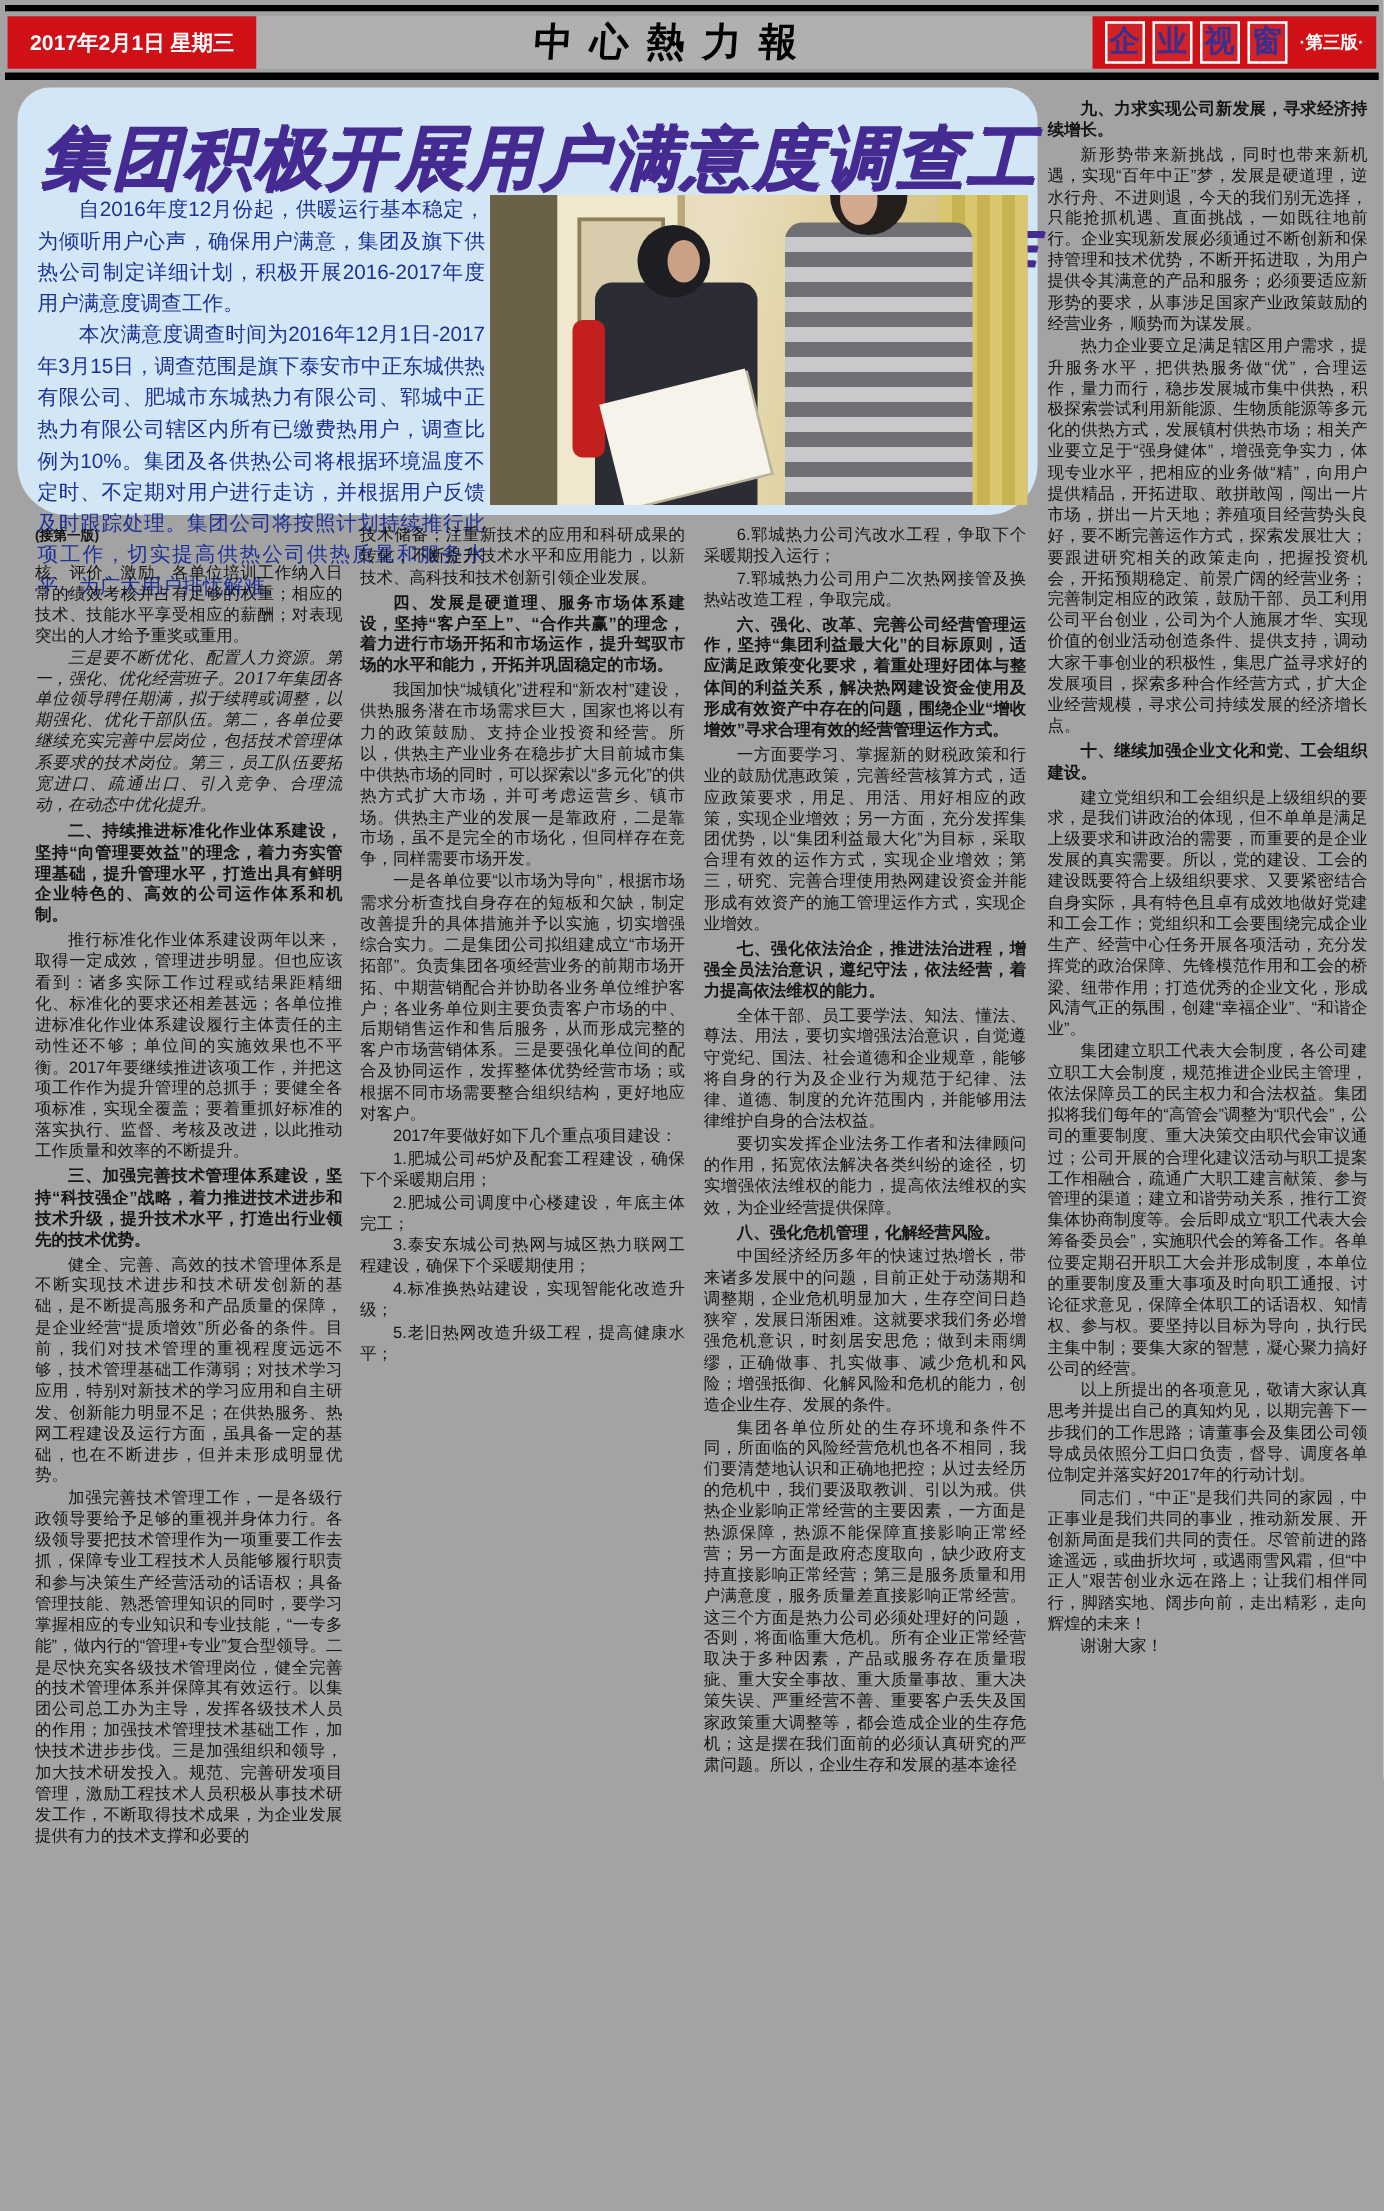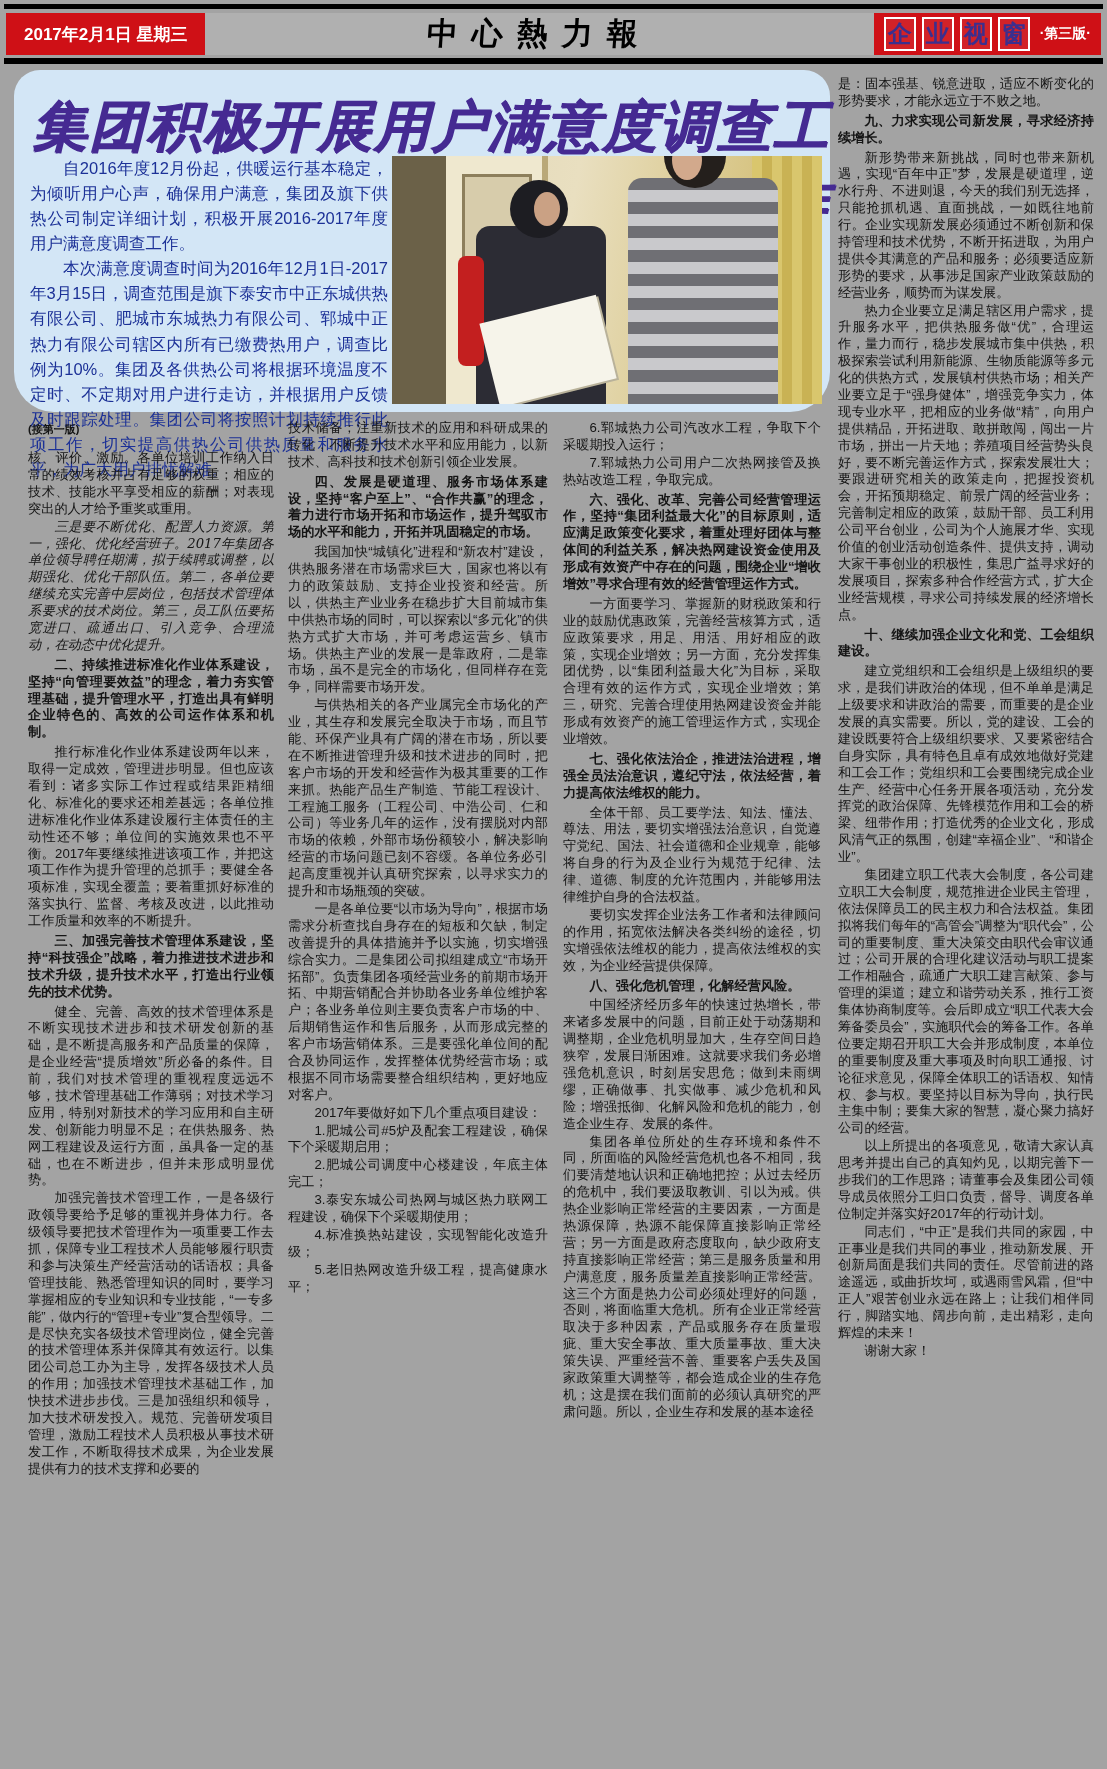"是：固本强基、锐意进取，适应不断变化的形势要求，才能永远立于不败之地。" p.b-pc { html: <p>是：固本强基、锐意进取，适应不断变化的形势要求，才能永远立于不败之地。</p> -> none }
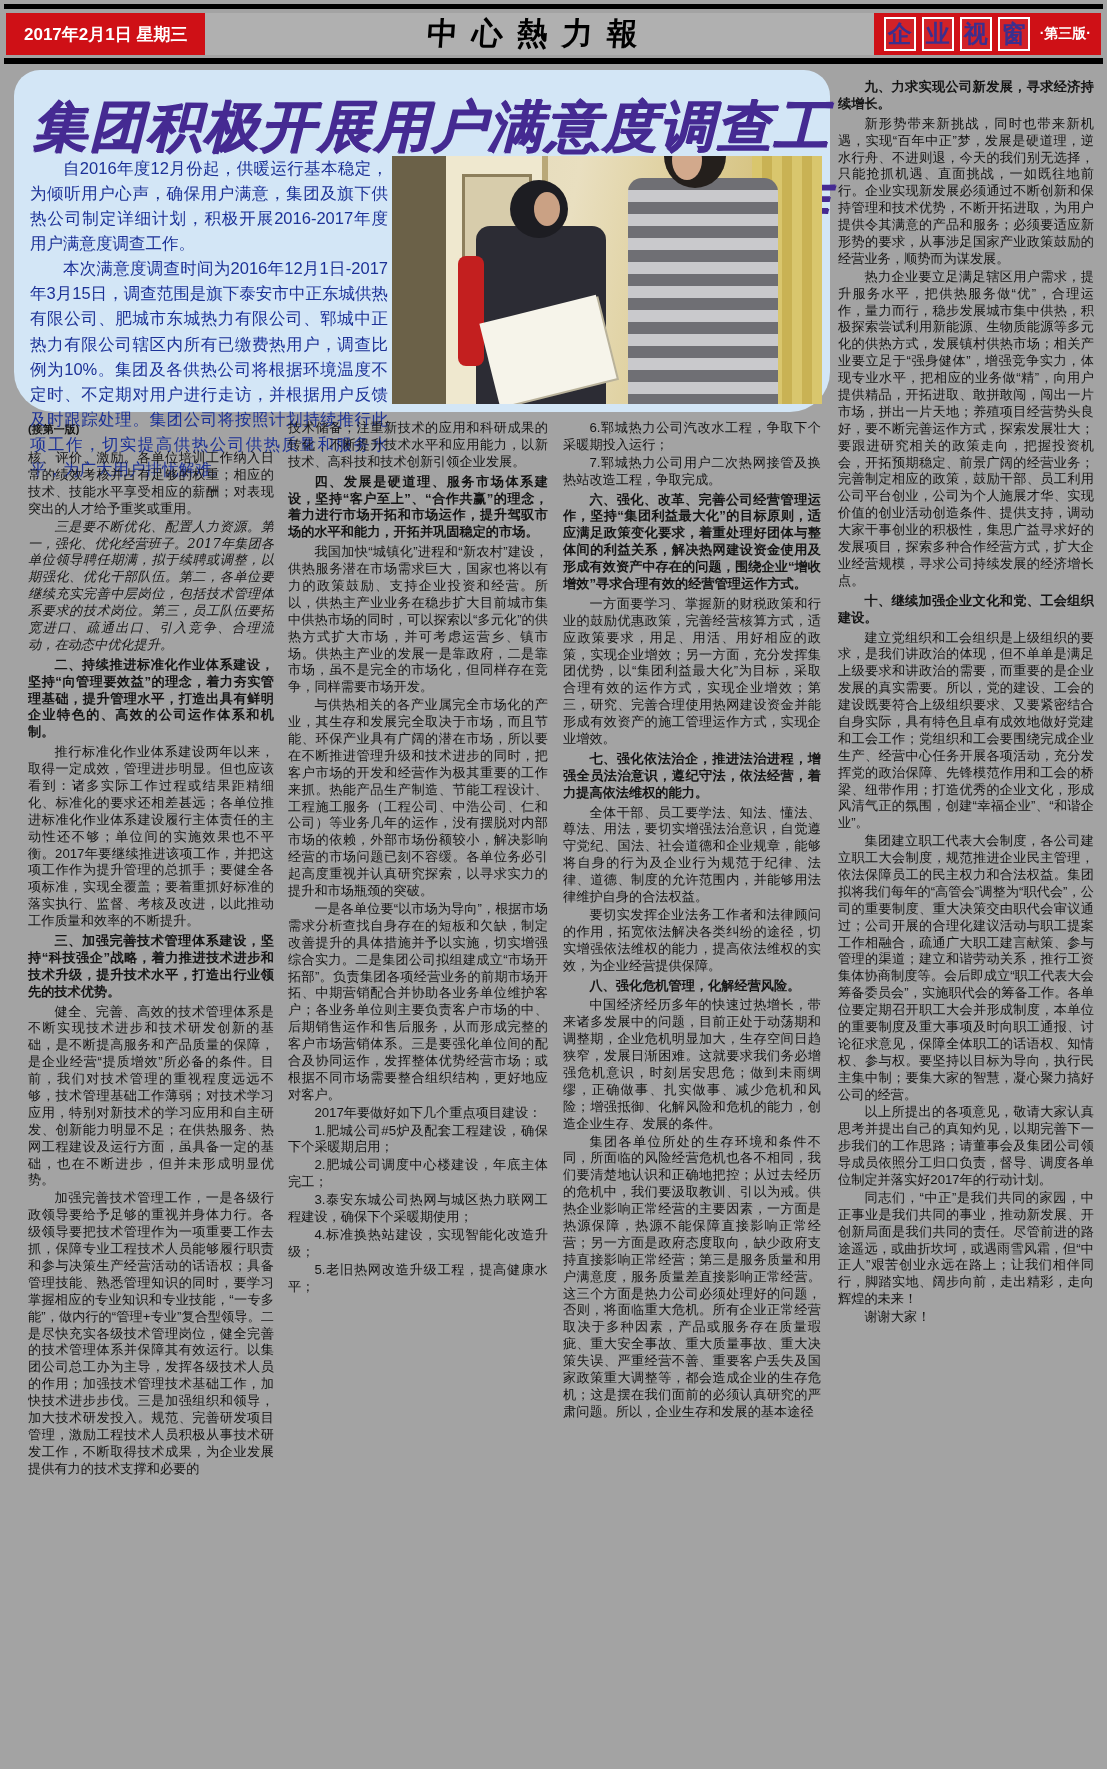"与供热相关的各产业属完全市场化的产业，其生存和发展完全取决于市场，而且节能、环保" p.b-p { html: <p>与供热相关的各产业属完全市场化的产业，其生存和发展完全取决于市场，而且节能、环保产业具有广阔的潜在市场，所以要在不断推进管理升级和技术进步的同时，把客户市场的开发和经营作为极其重要的工作来抓。热能产品生产制造、节能工程设计、工程施工服务（工程公司、中浩公司、仁和公司）等业务几年的运作，没有摆脱对内部市场的依赖，外部市场份额较小，解决影响经营的市场问题已刻不容缓。各单位务必引起高度重视并认真研究探索，以寻求实力的提升和市场瓶颈的突破。</p> -> none }
